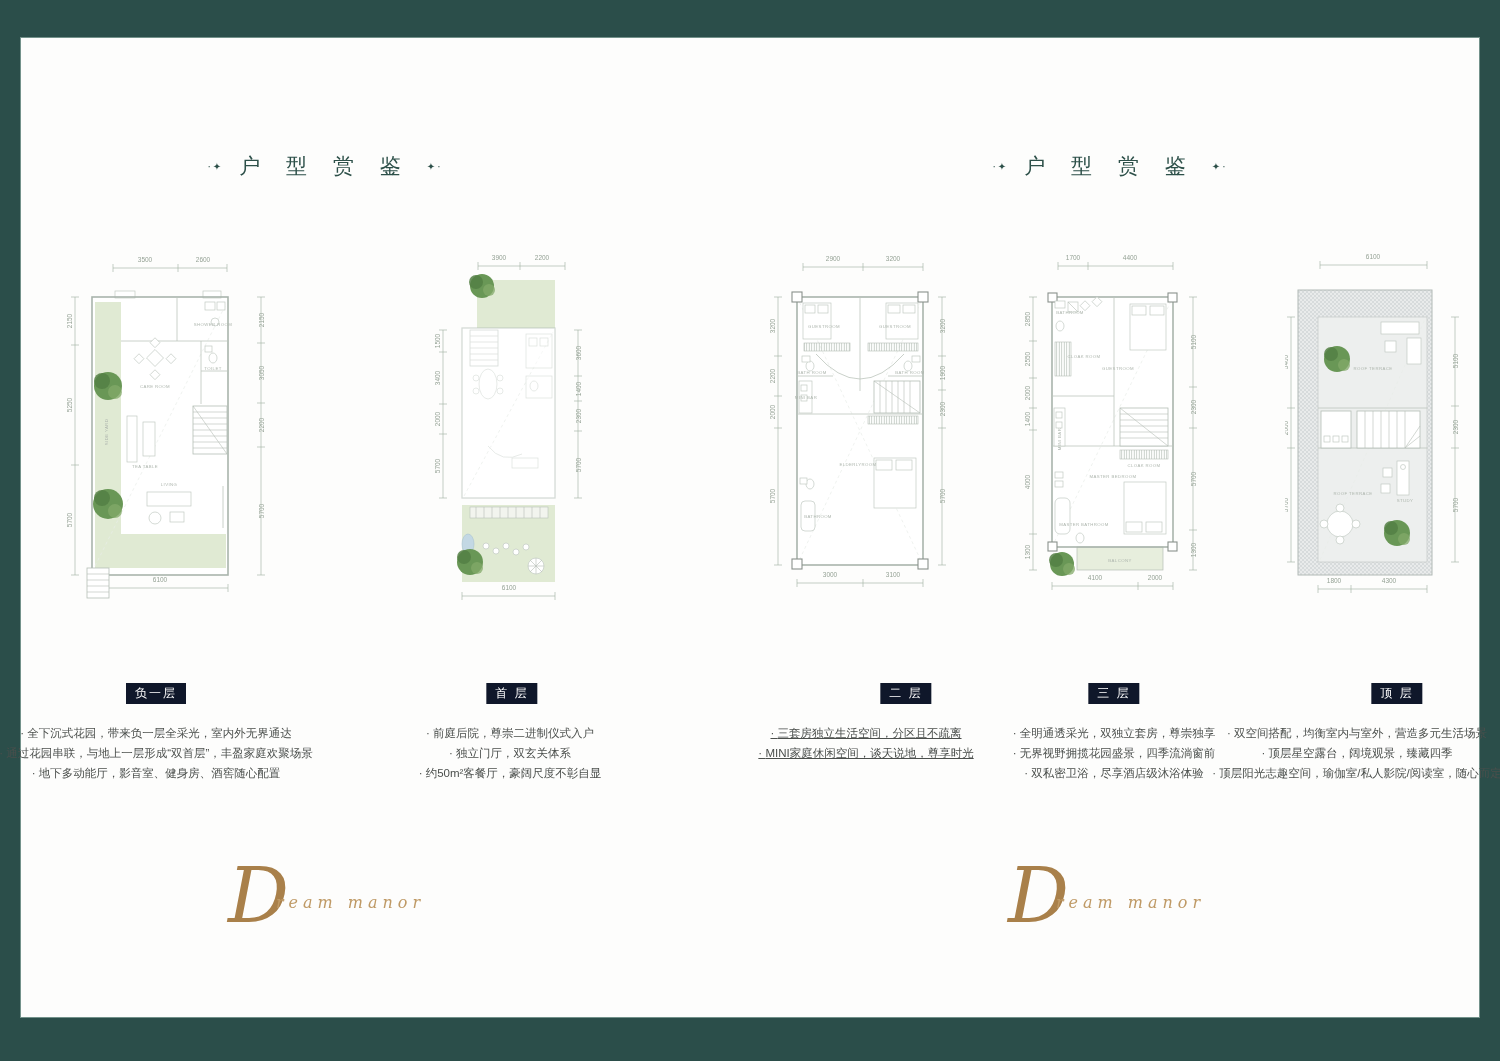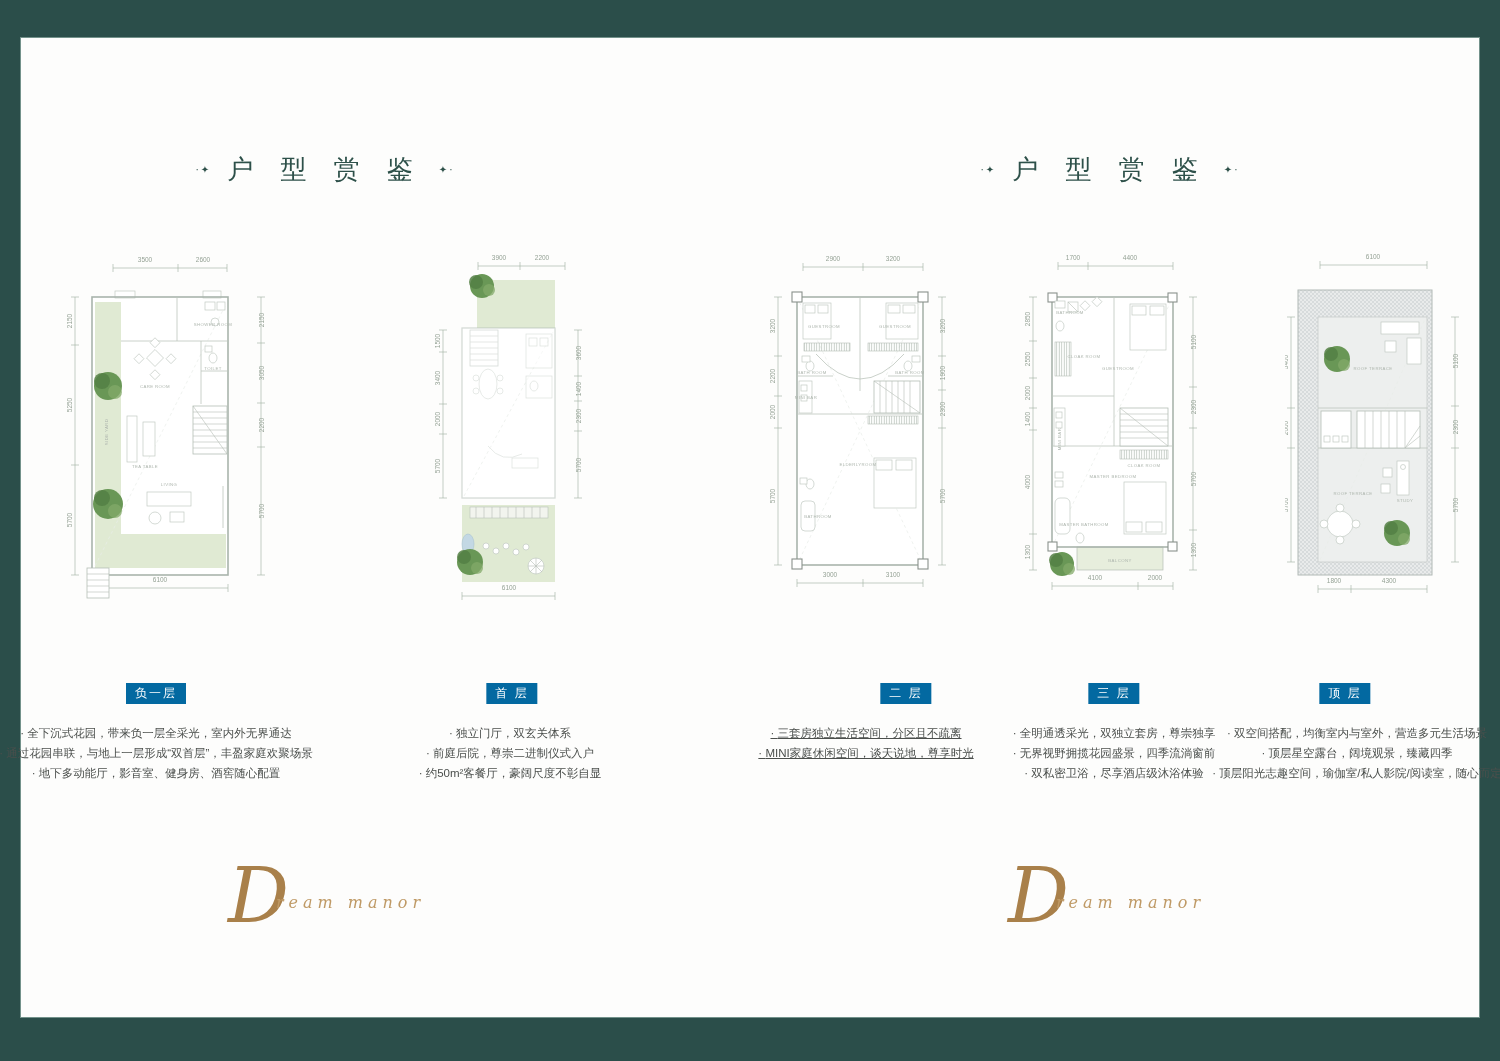"户 型 赏 鉴" .st-text { font-size: 26px -> 21px }
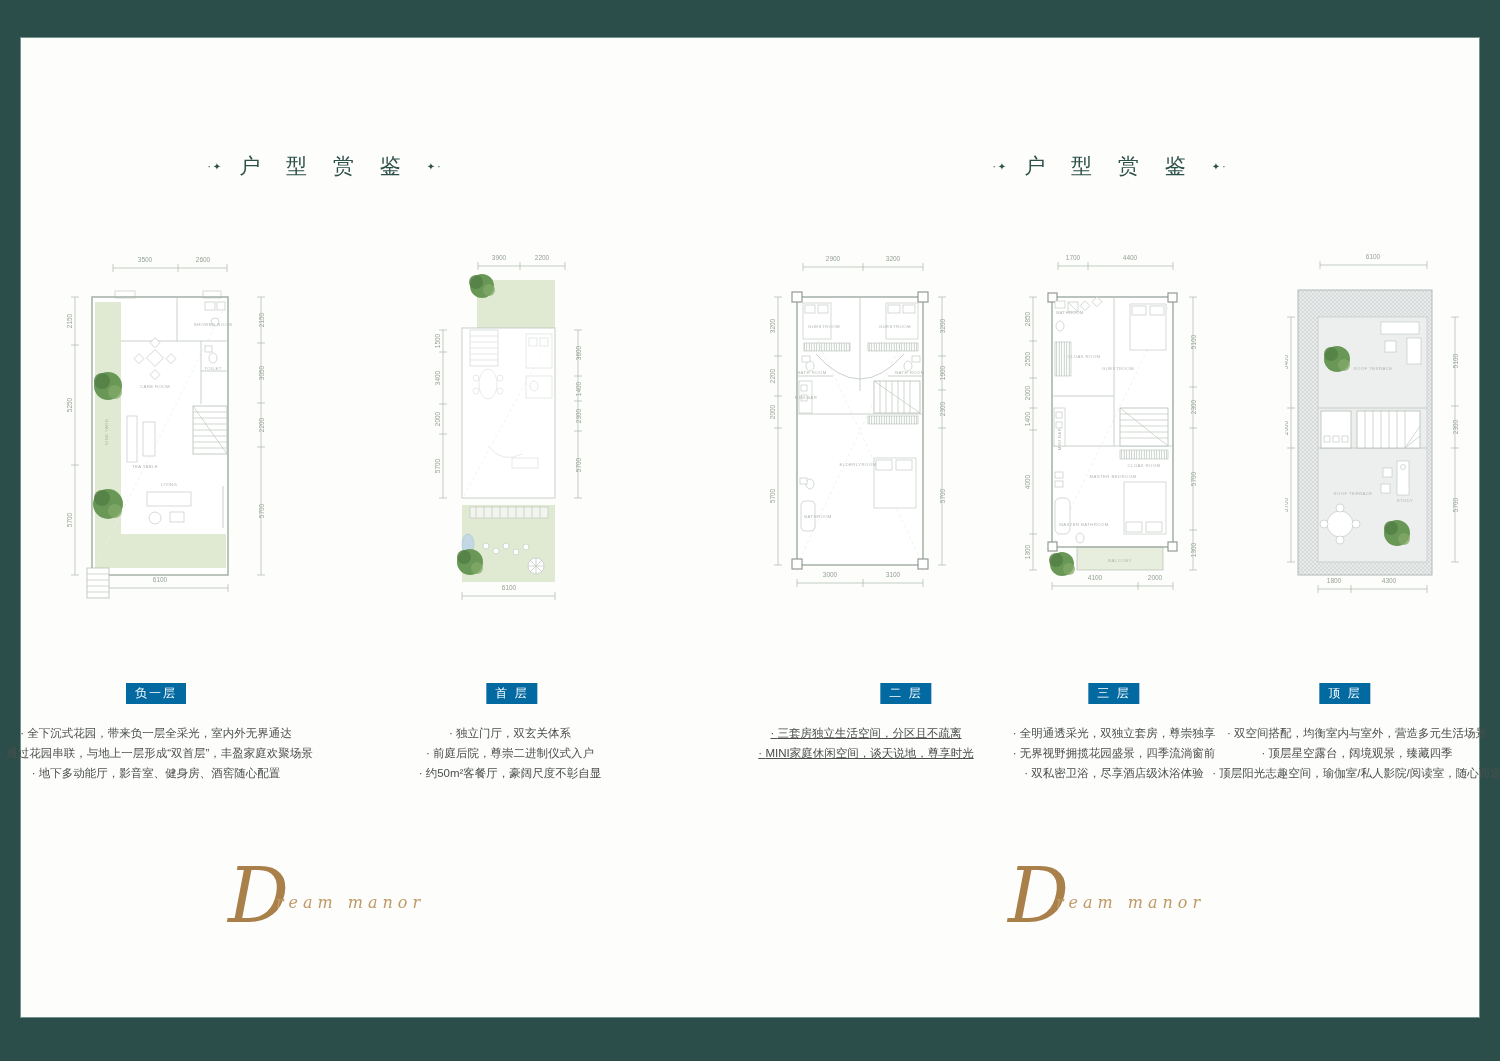"负一层" .floor-badge { background: #0369a1 -> #0f172a }
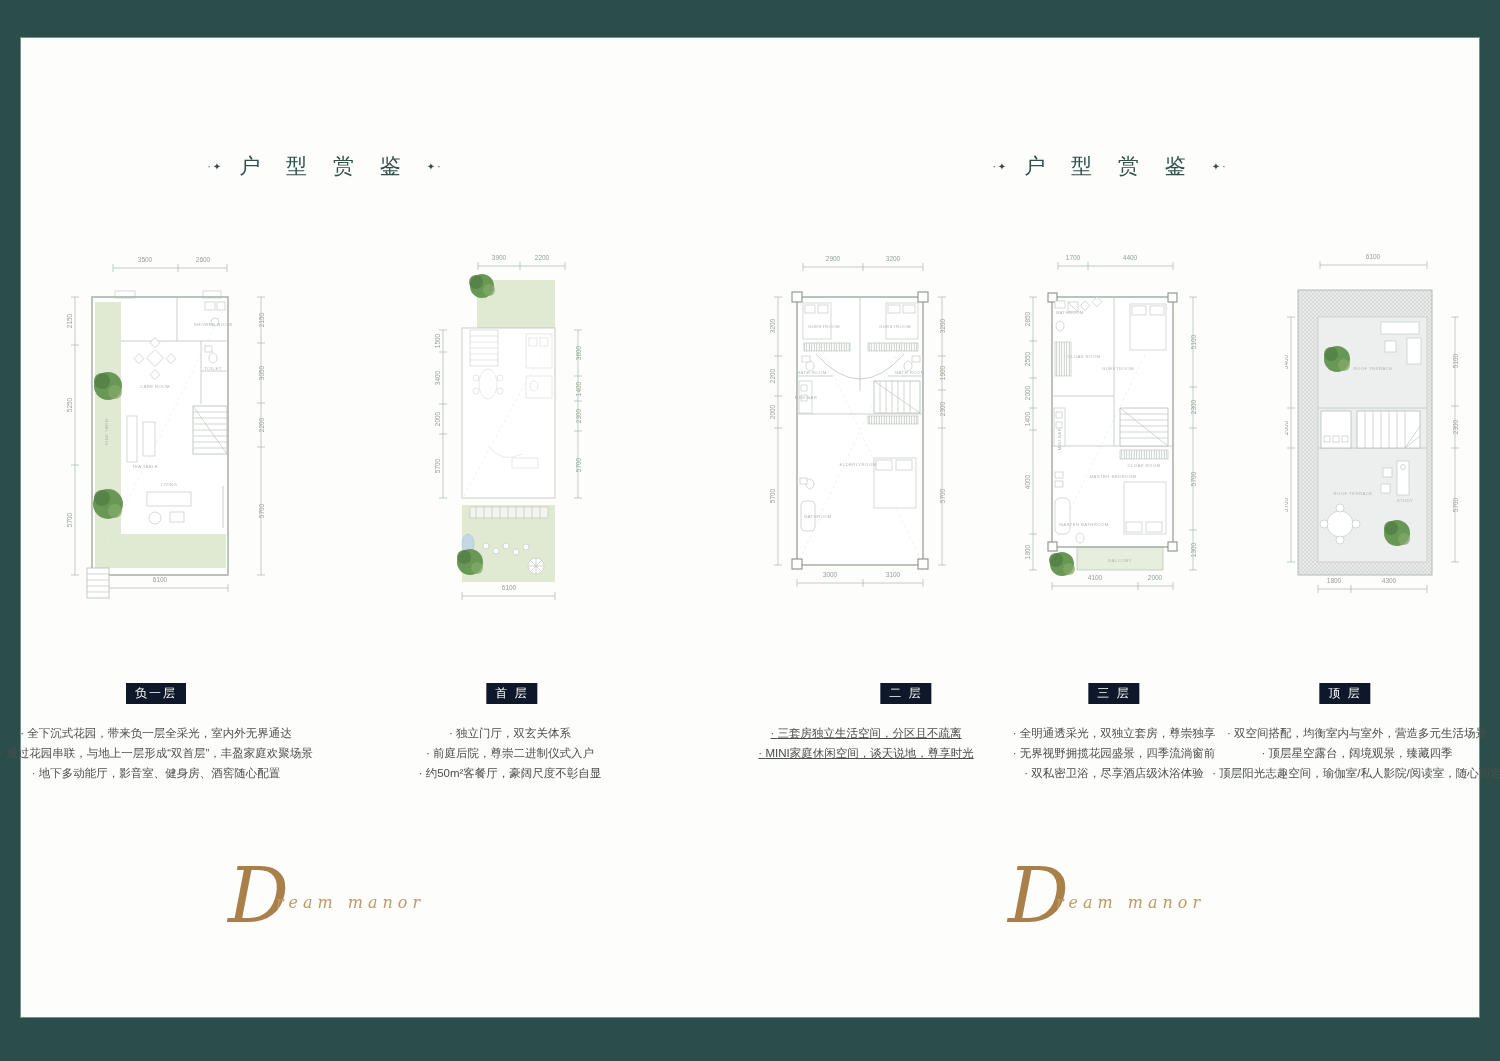"顶 层" div.floor-badge { left: 1345px -> 1397px }
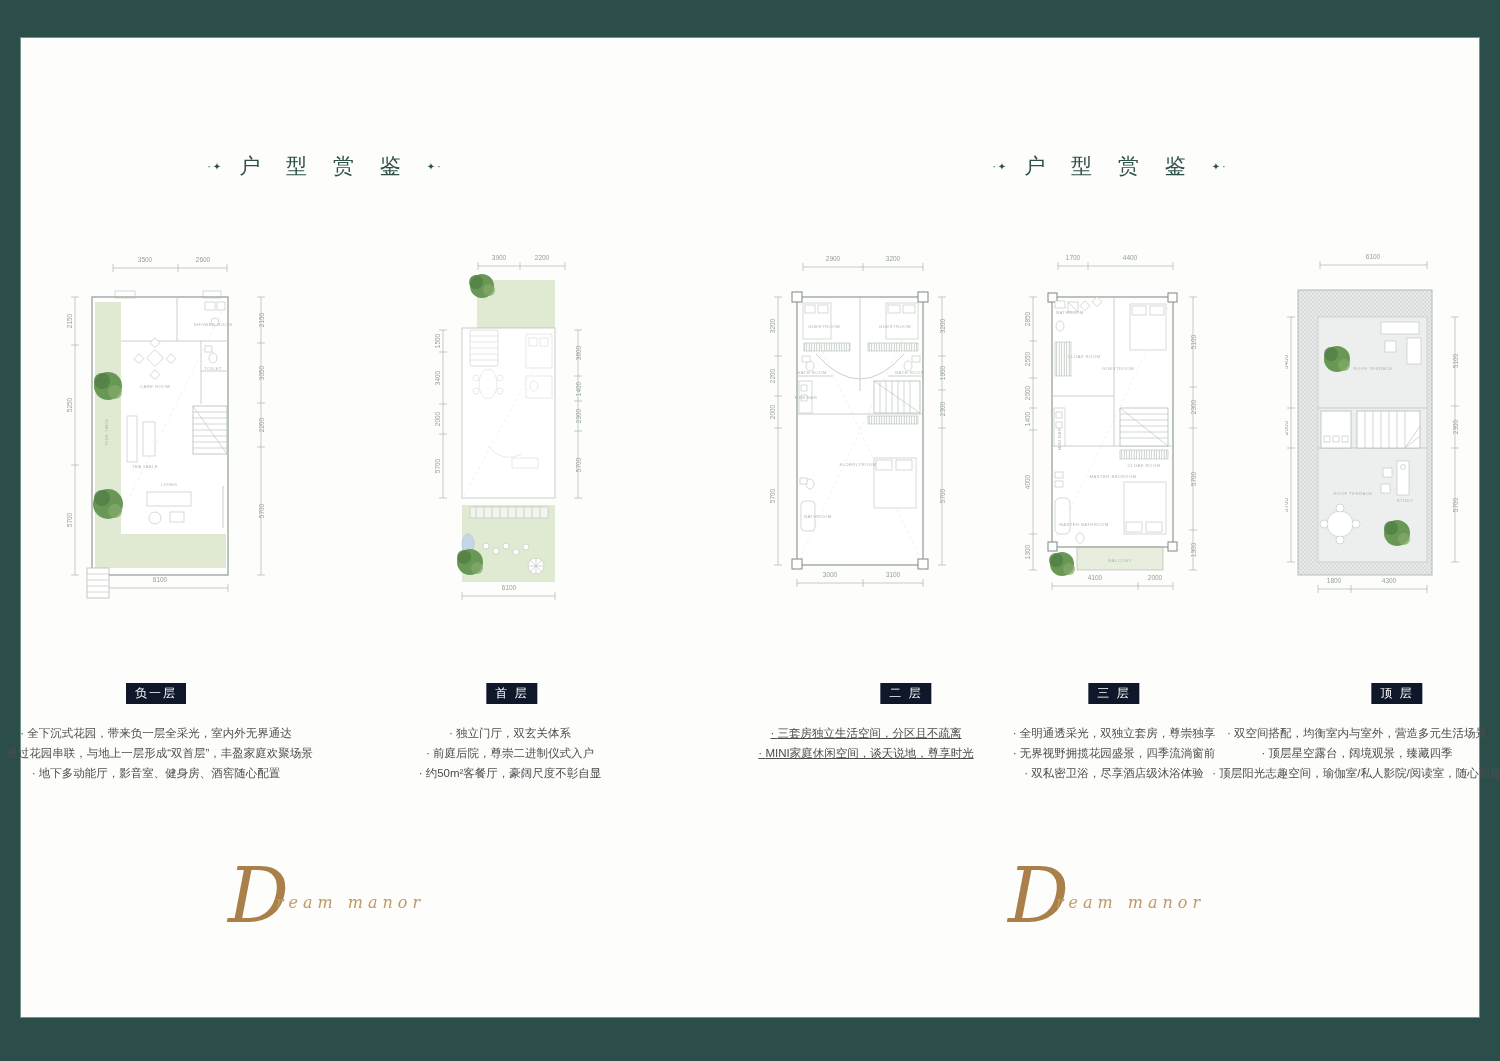"独立门厅，双玄关体系" div.bl { order: before "前庭后院，尊崇二进制仪式入户" -> after "前庭后院，尊崇二进制仪式入户" }
